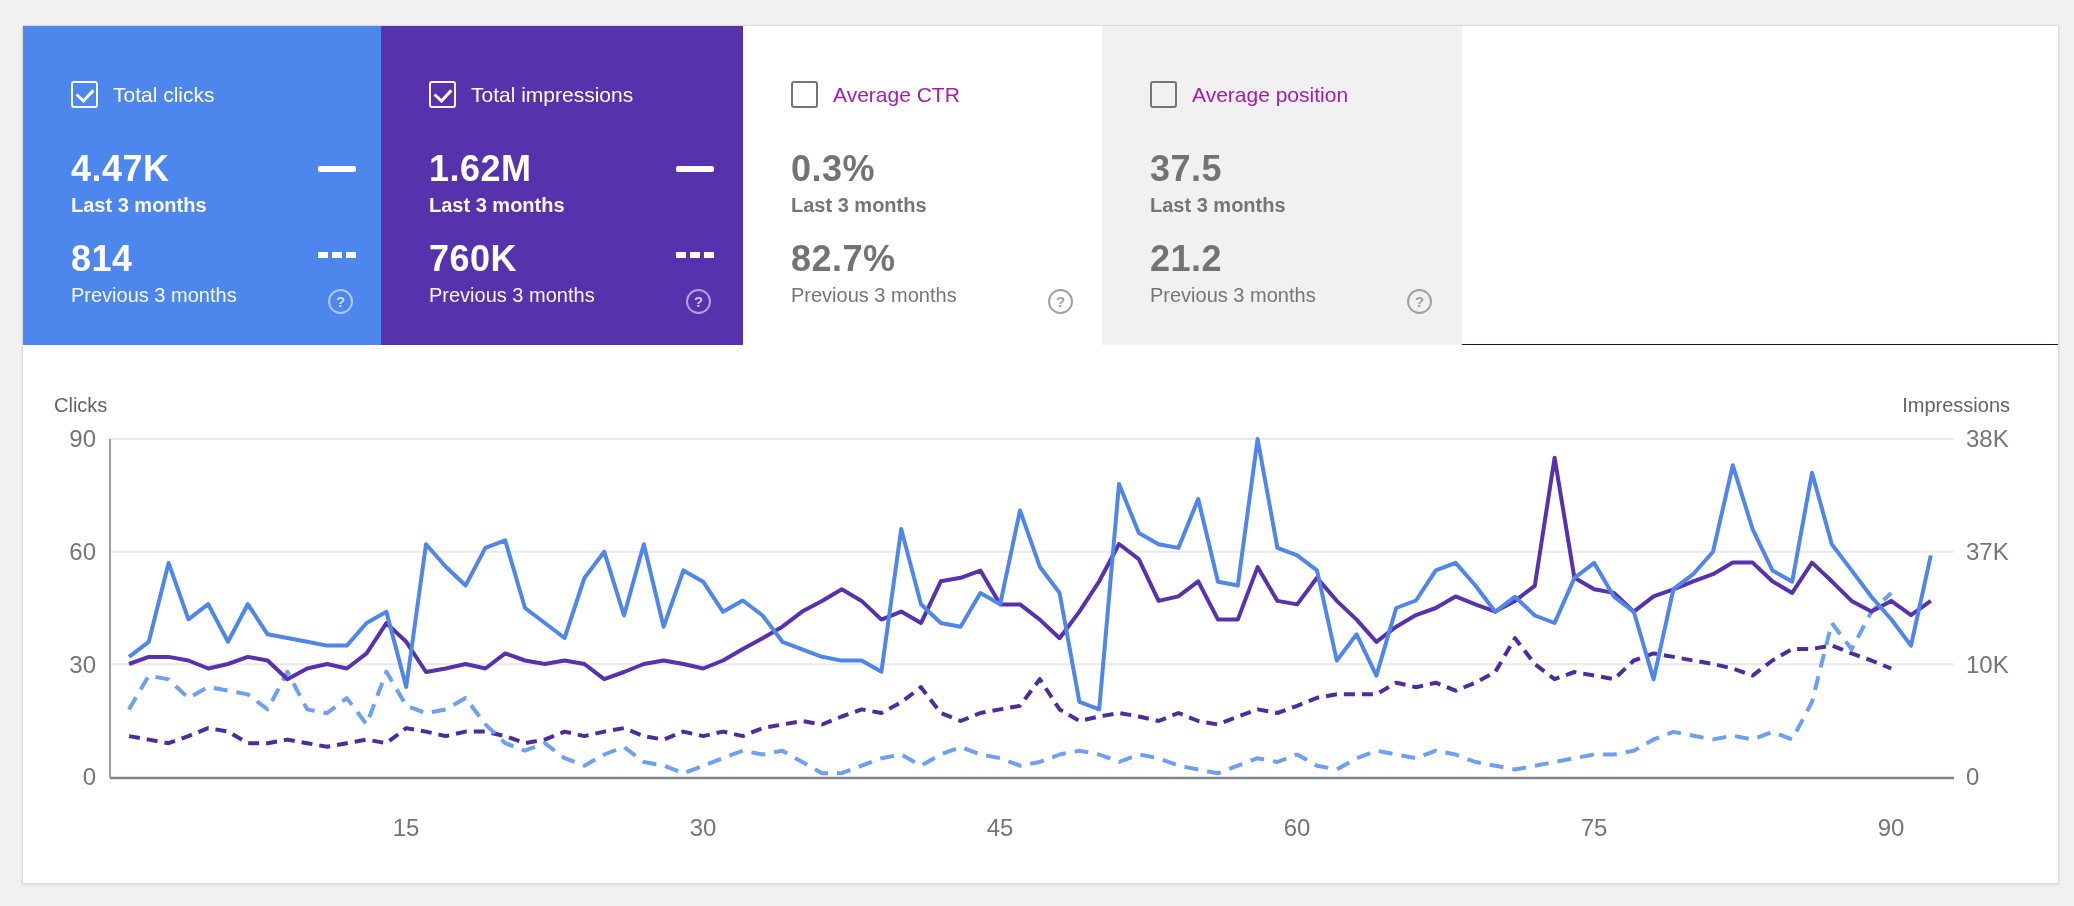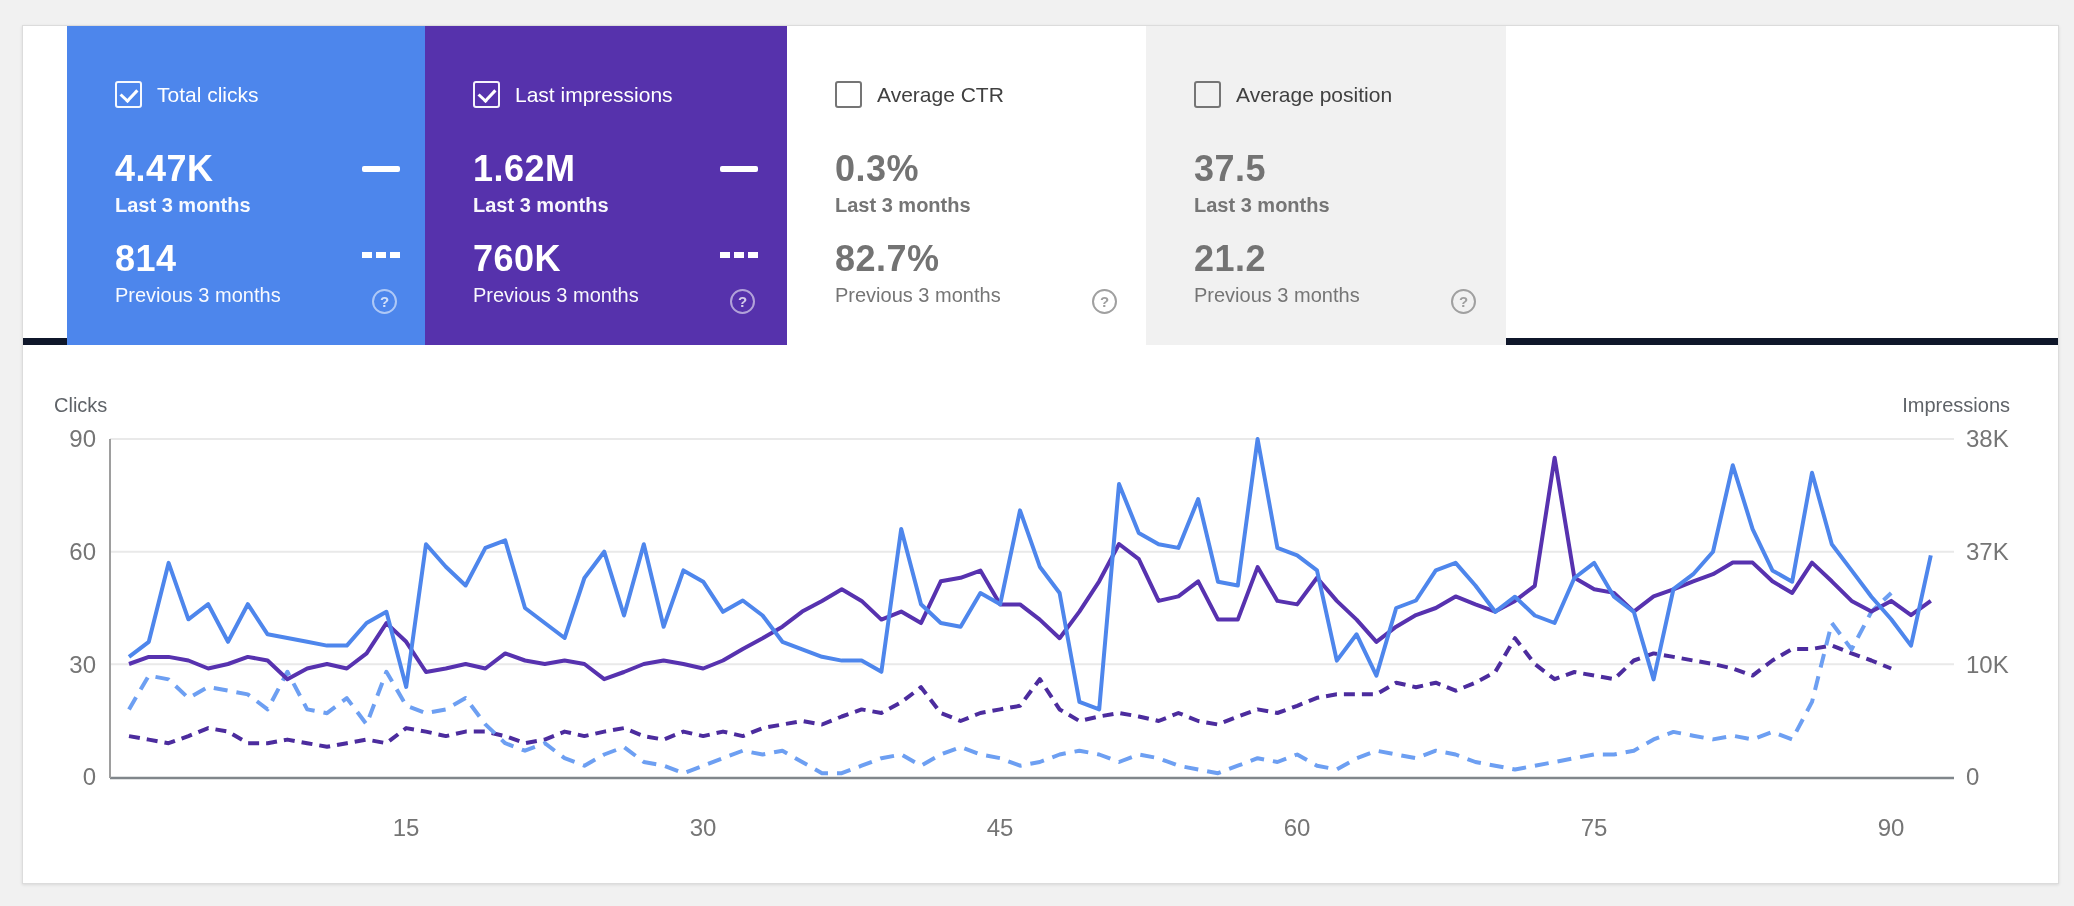"Total clicks" .cards { border-bottom: 7px solid #0f172a -> 1px solid #0f172a; padding-left: 44px -> none }
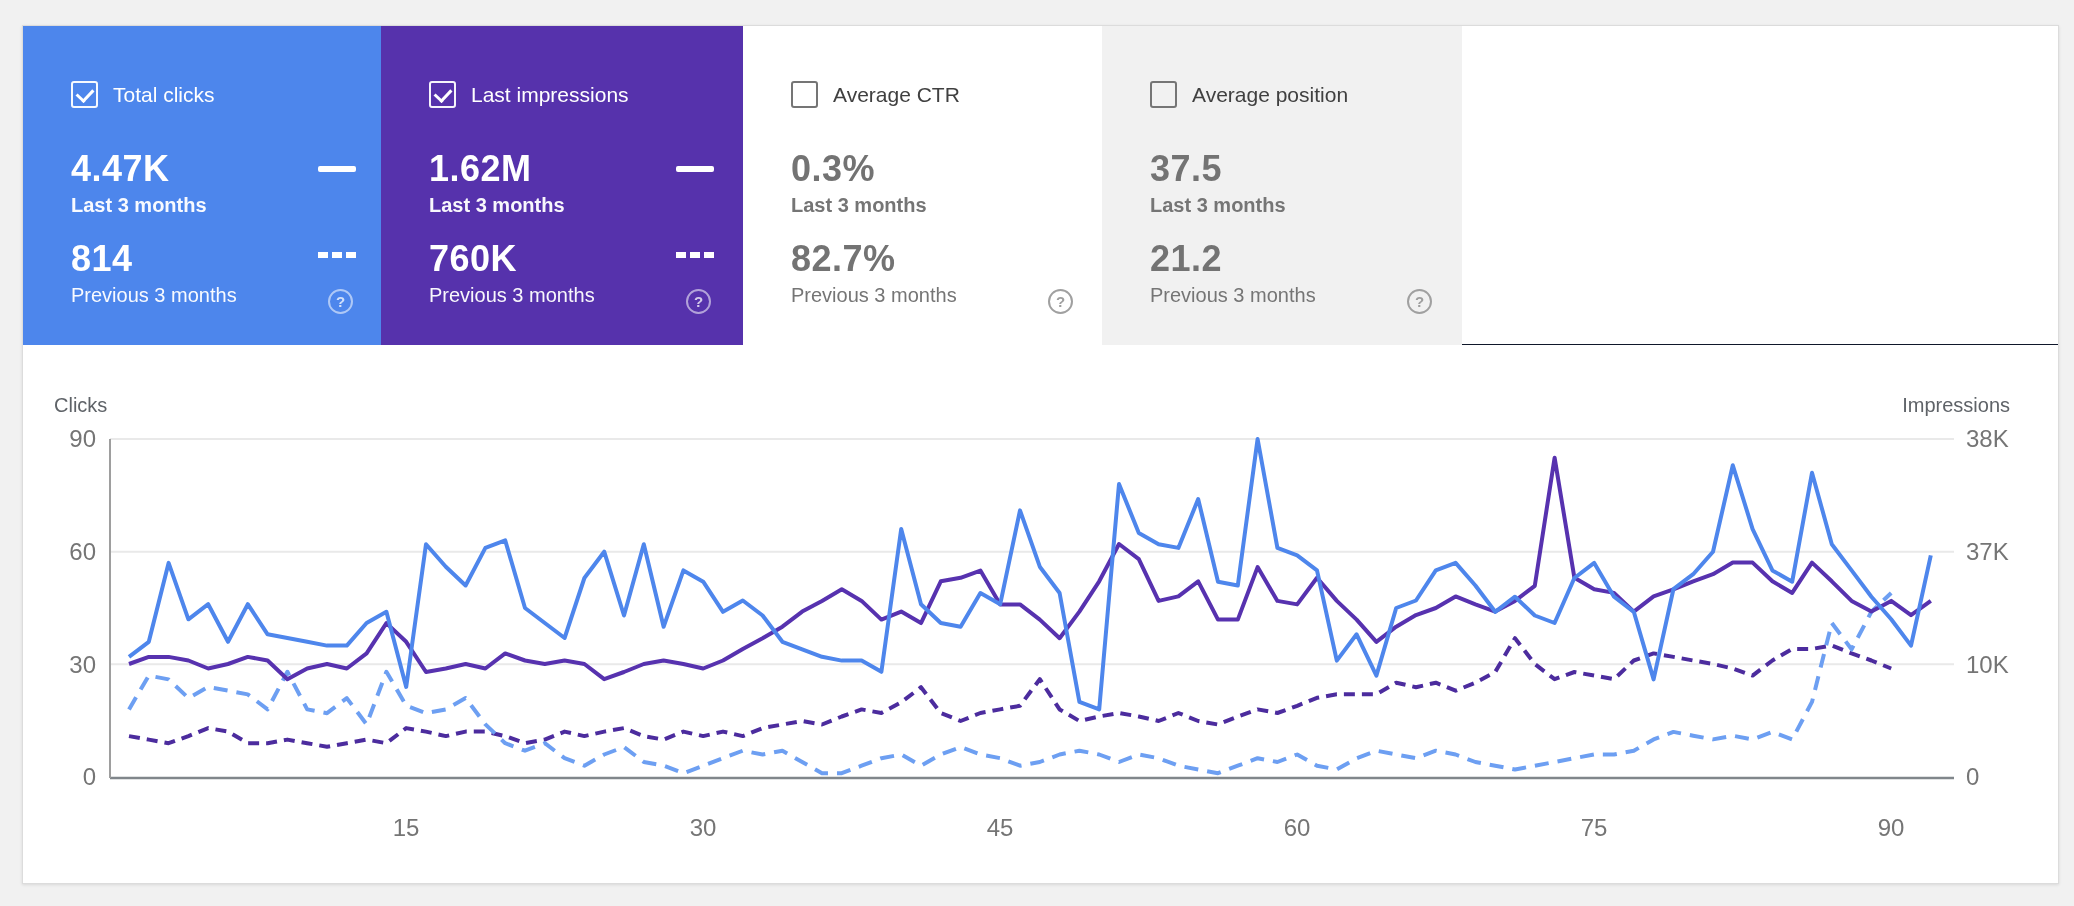"Last impressions" span.cb-label { text: Last -> Total }
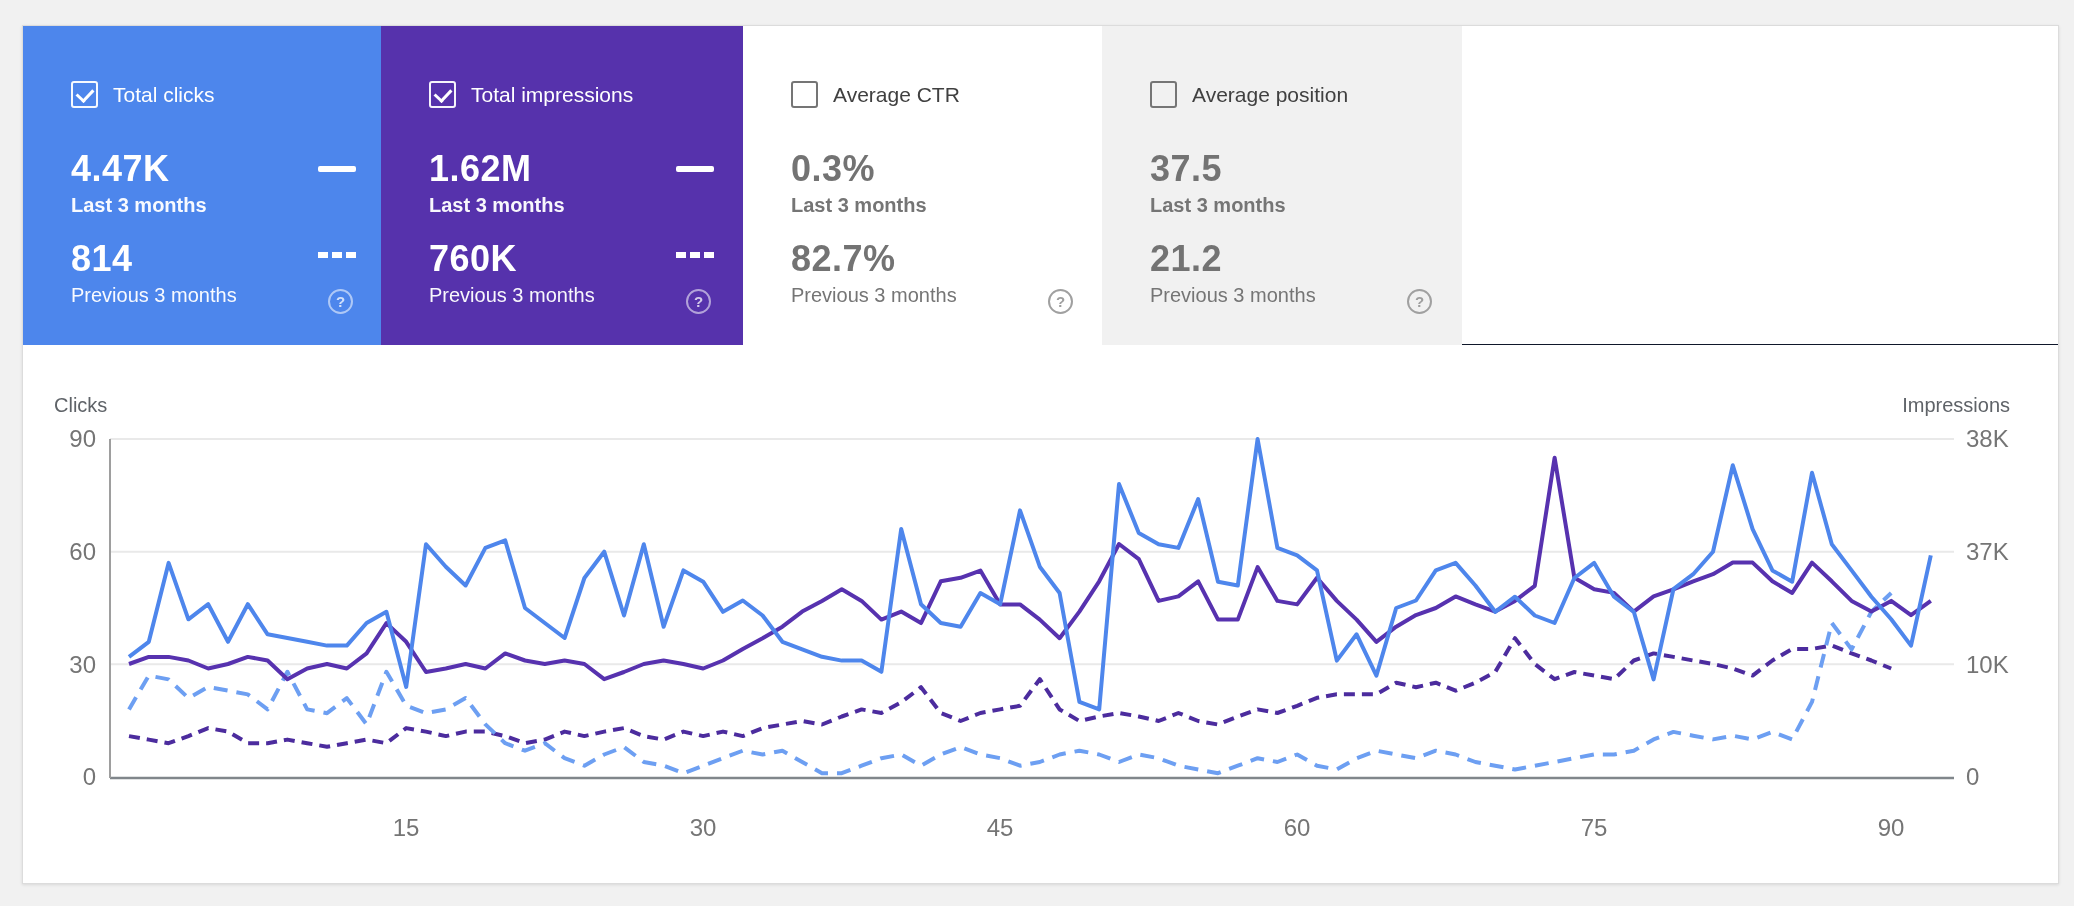"Average CTR" .card-ctr .cb-label, .card-position .cb-label { color: #404040 -> #a21caf }
